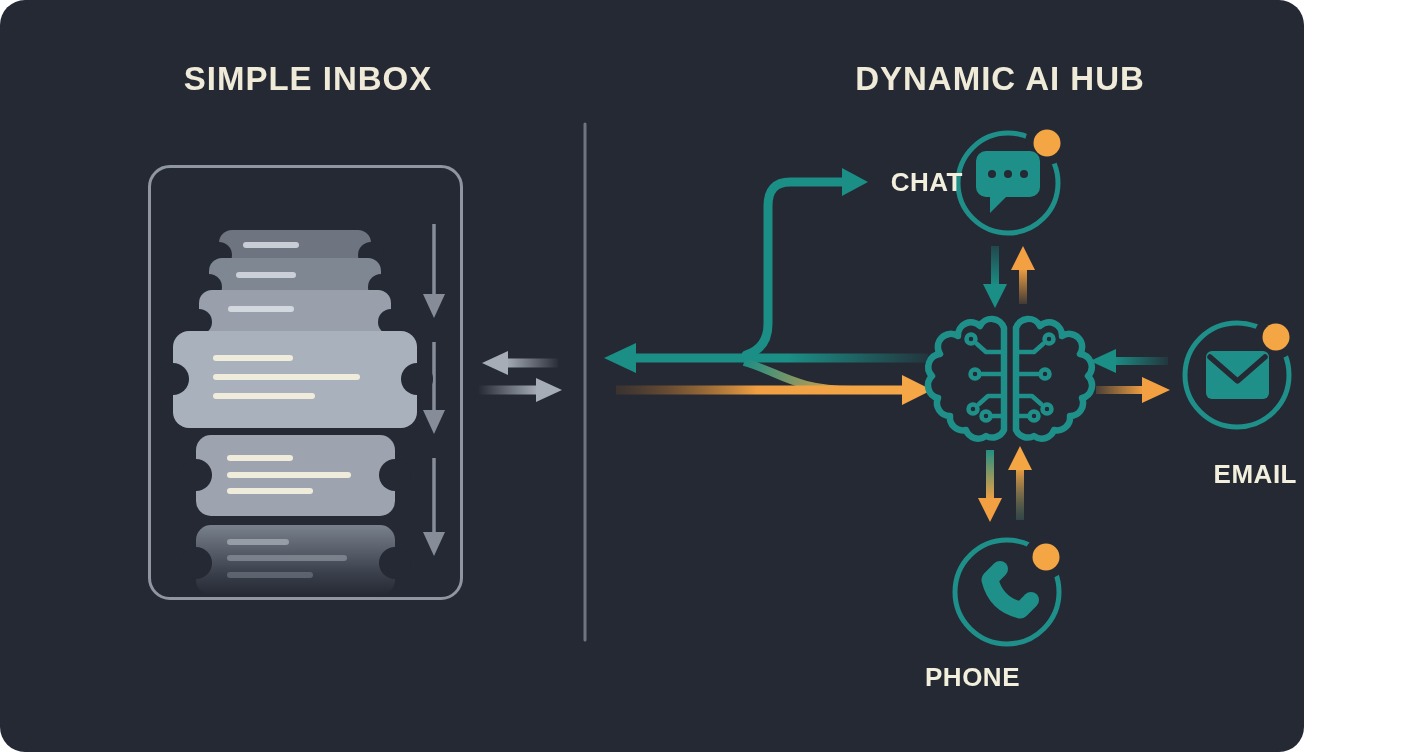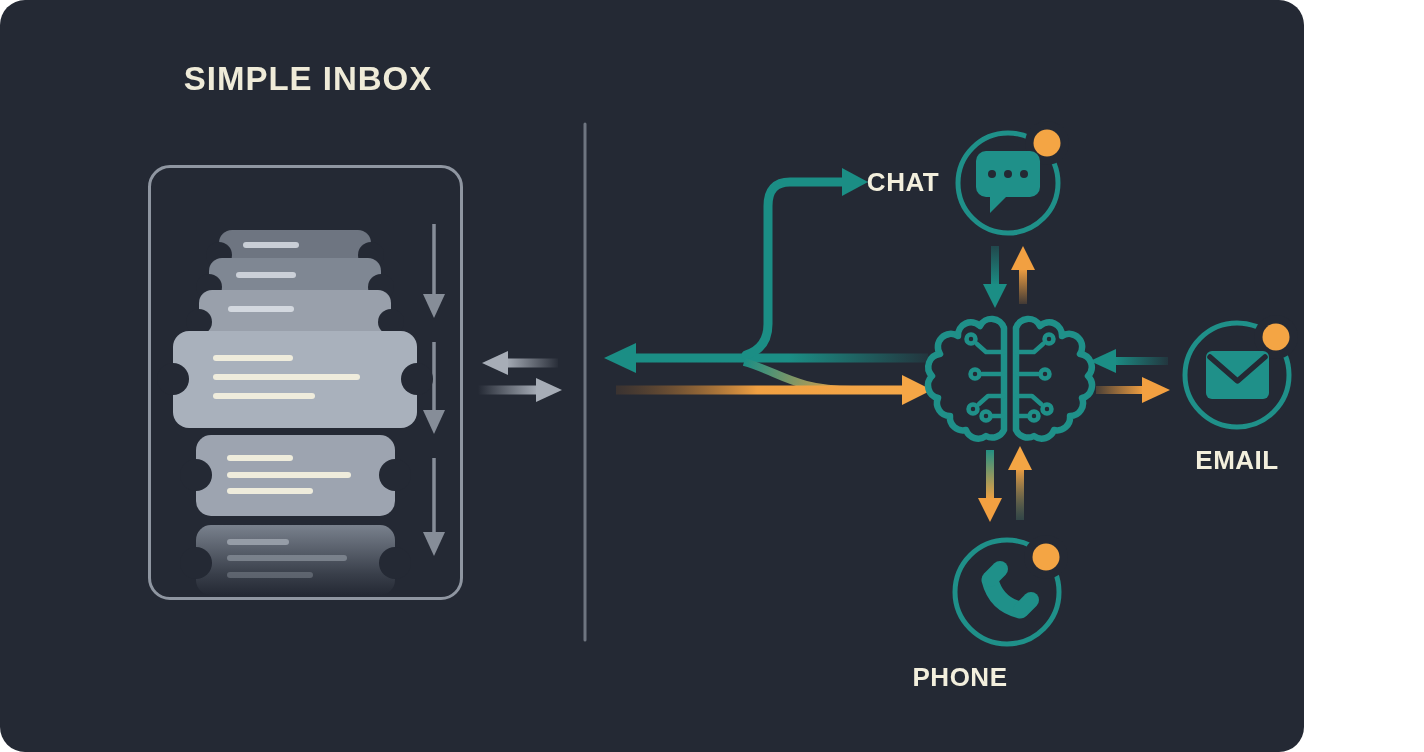"DYNAMIC AI HUB" div.title { html: none -> <div>DYNAMIC AI HUB</div> }
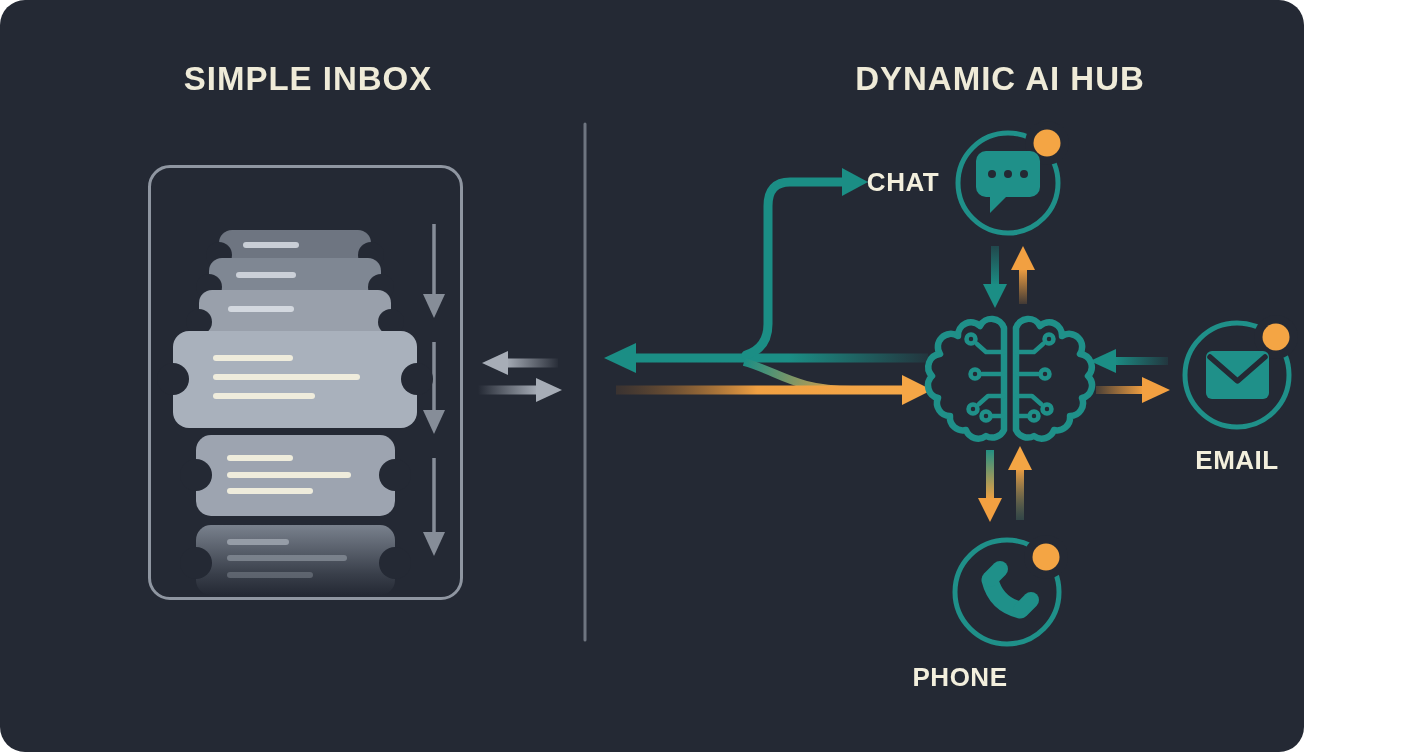"CHAT" .node-label { text-align: center -> right }
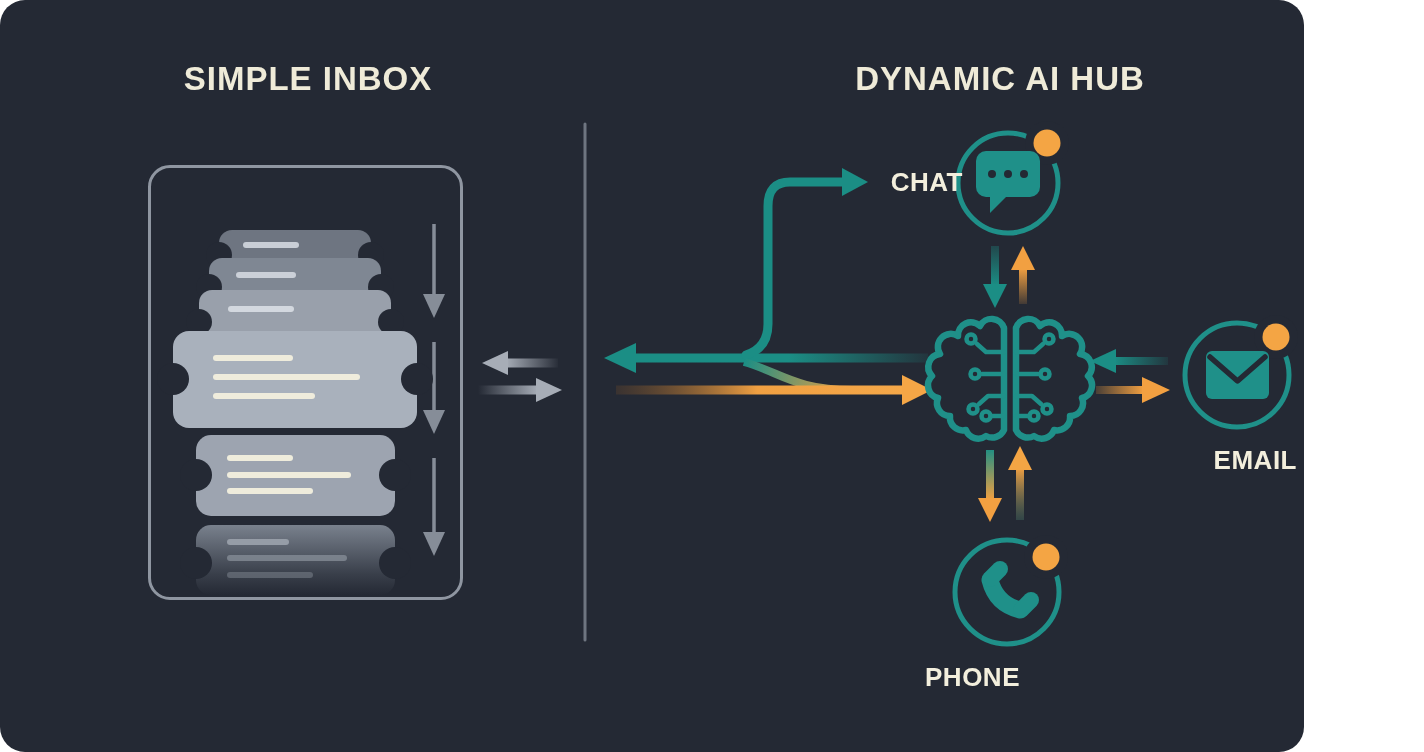"EMAIL" #label-email { top: 445px -> 459px }
